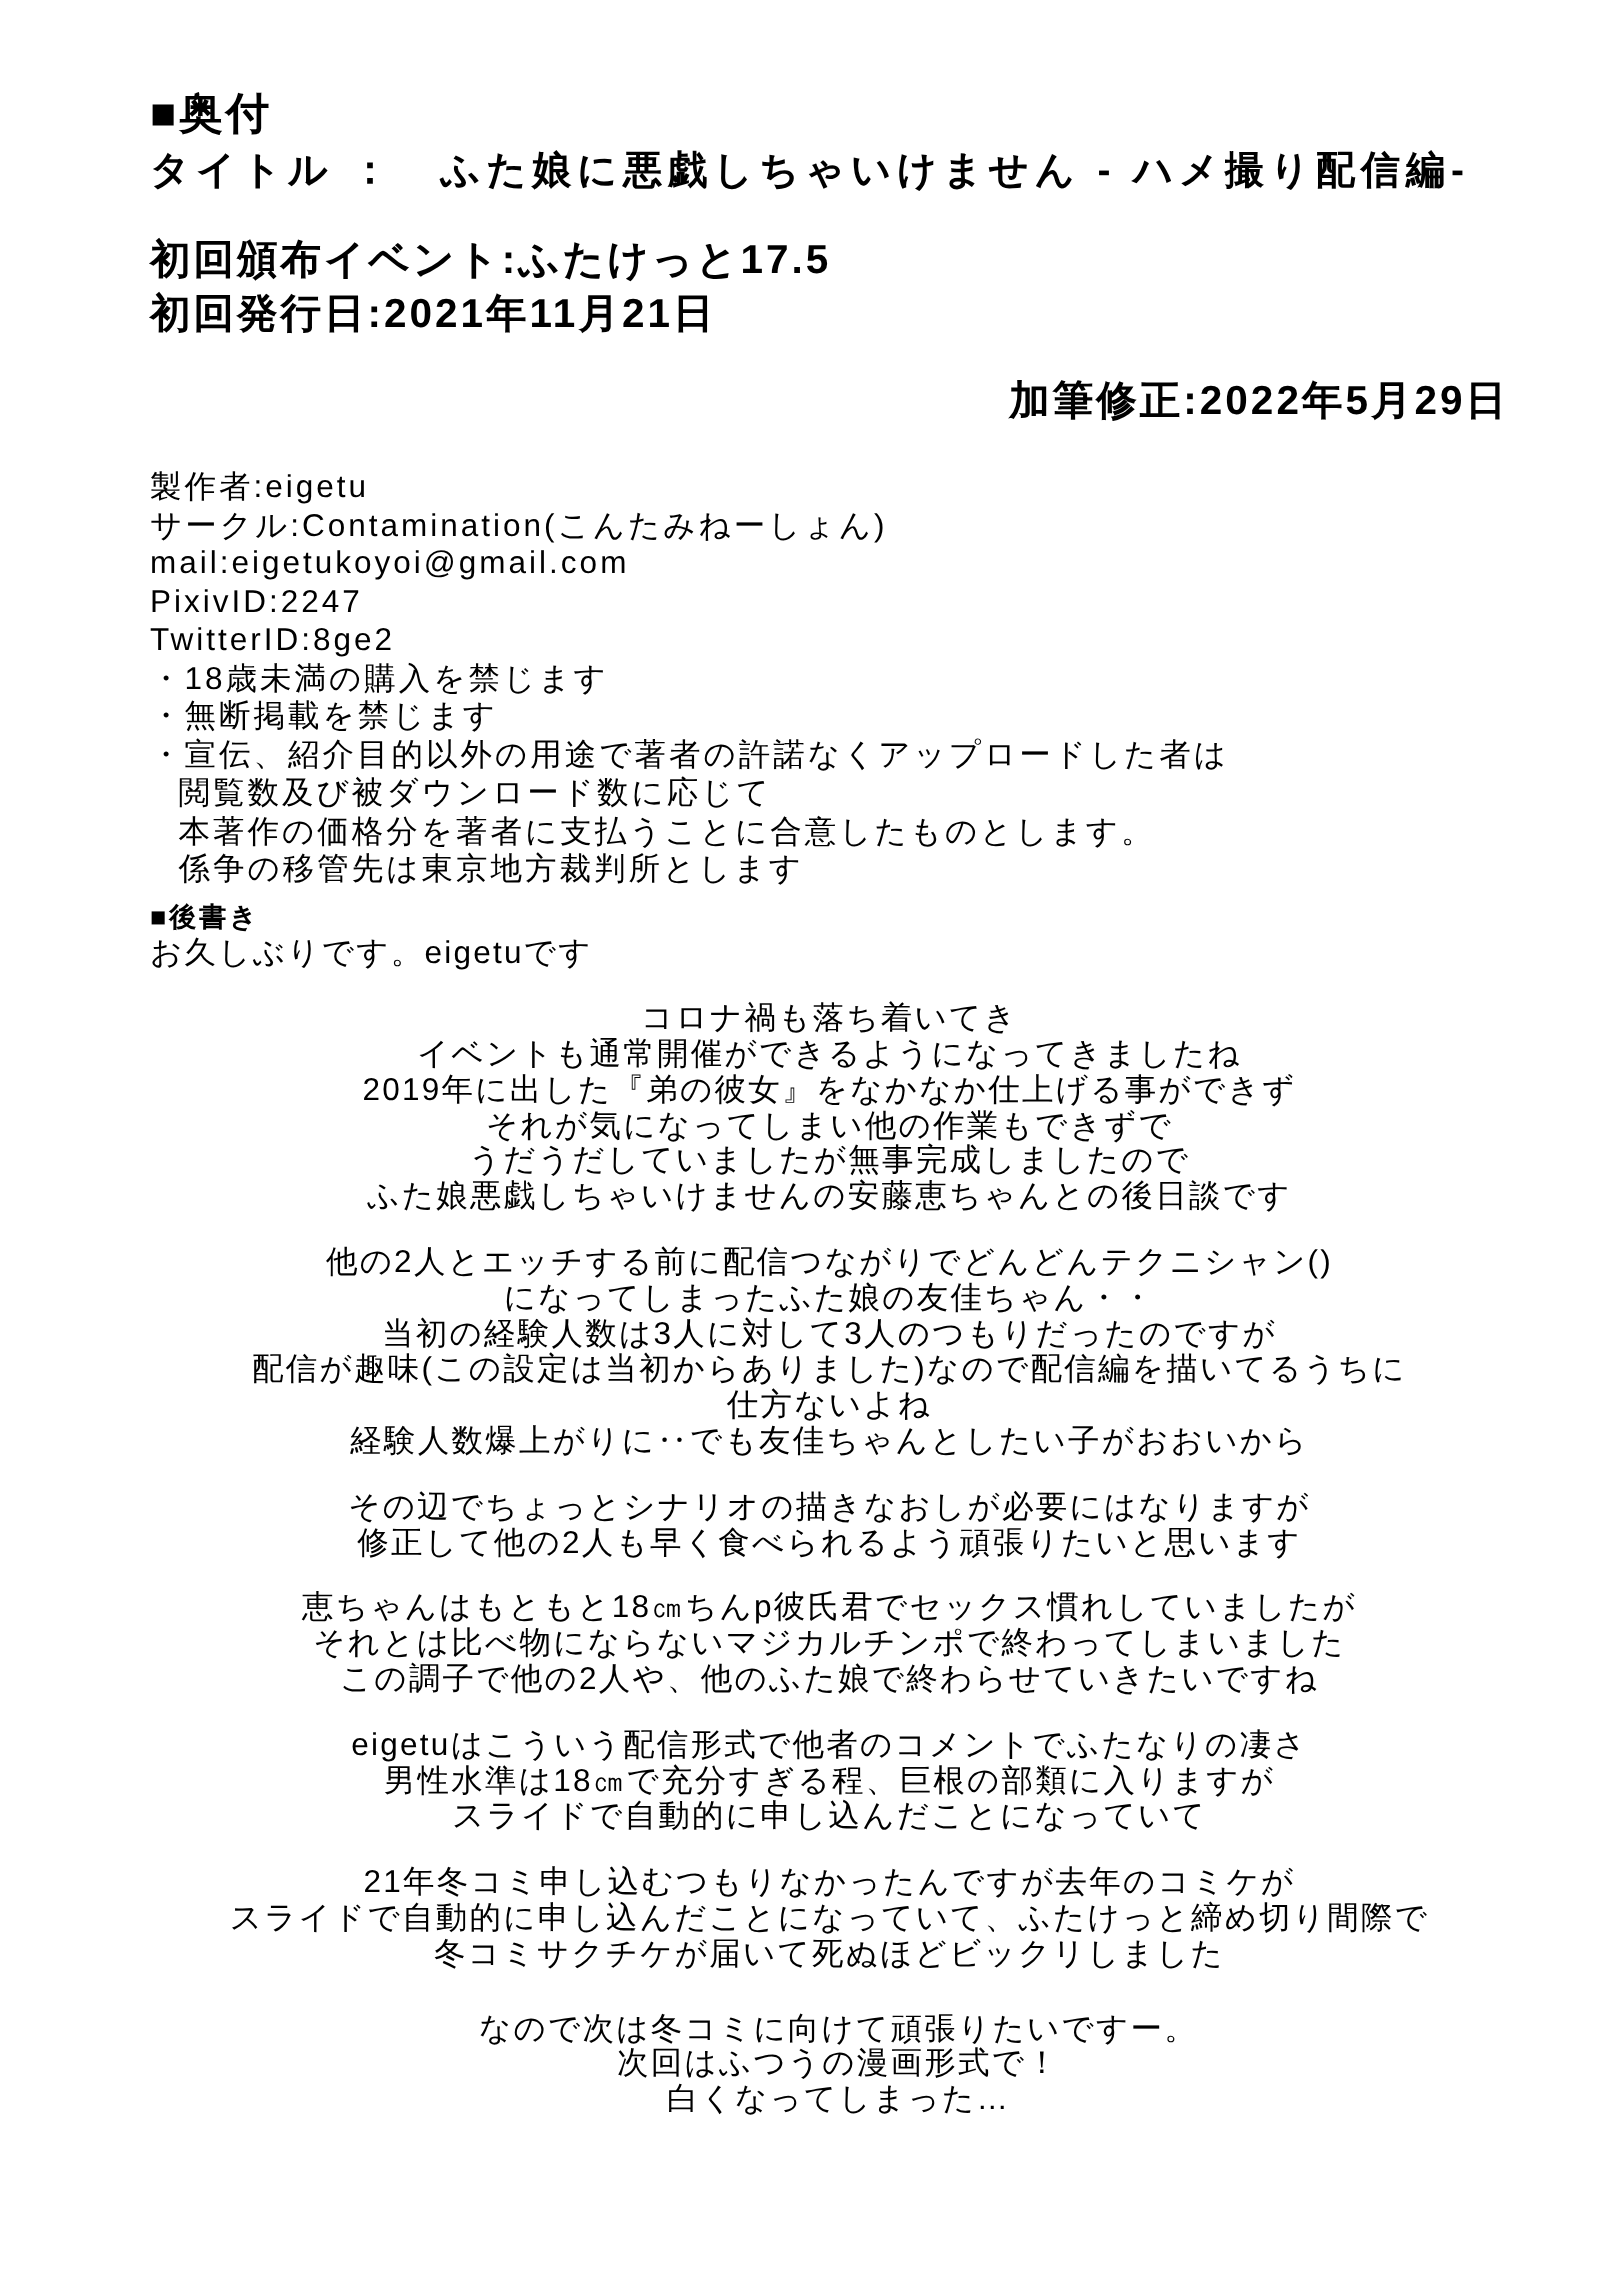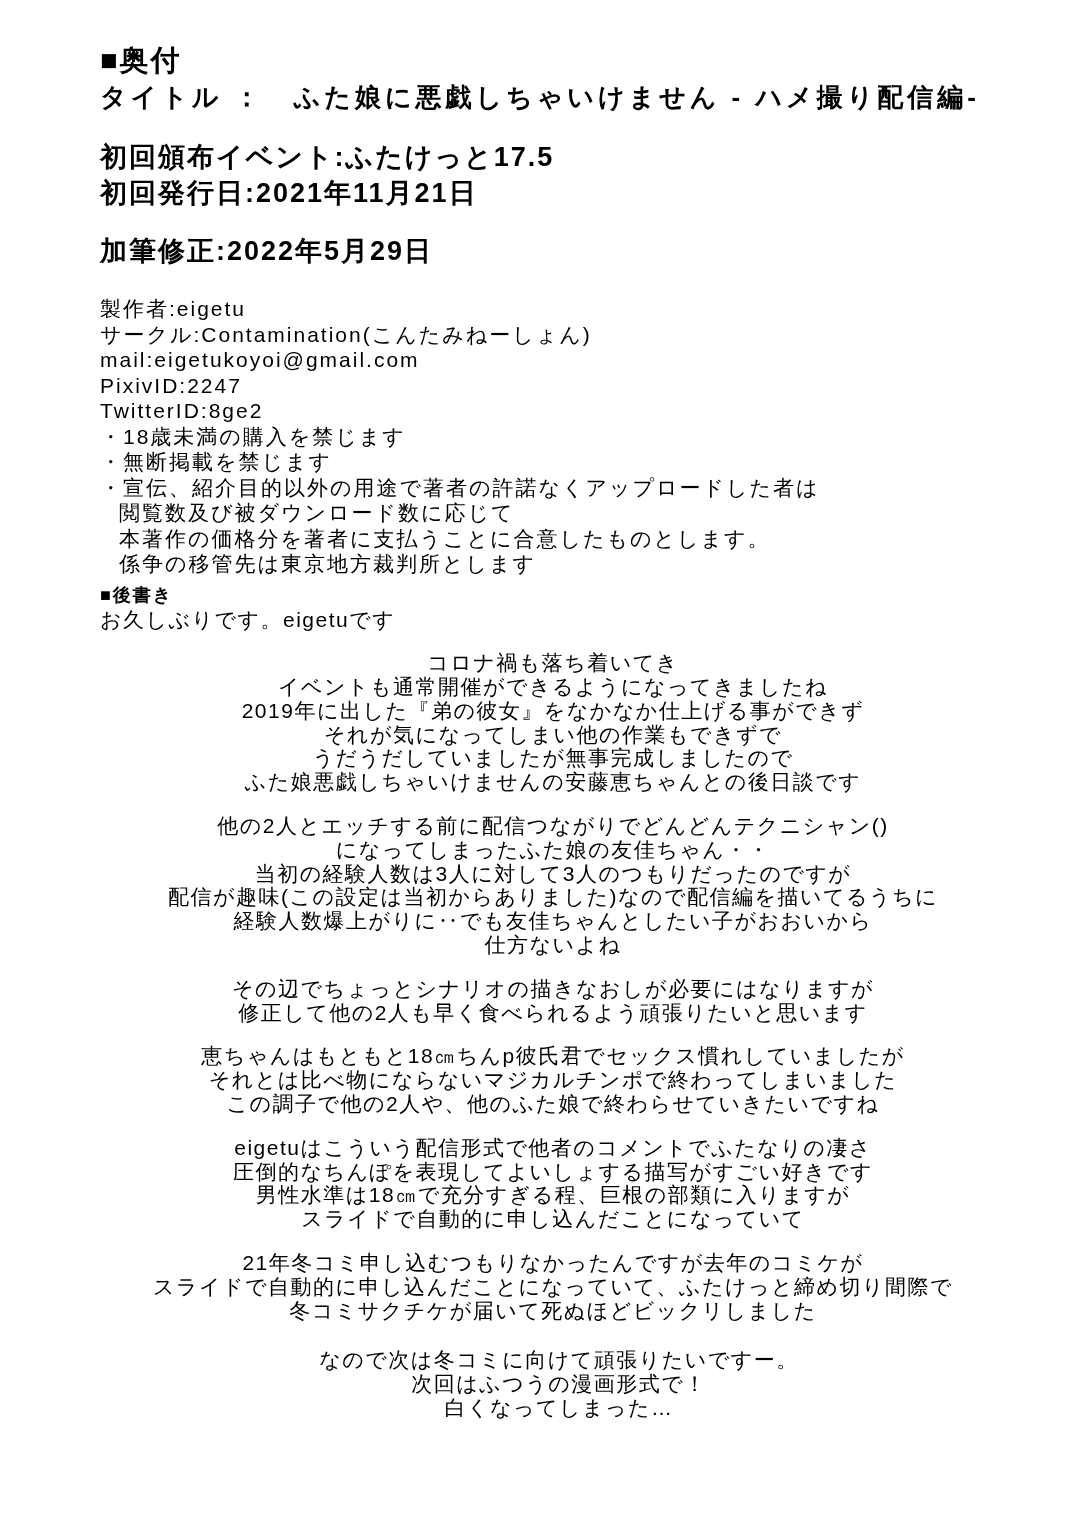"■奥付" .page { padding: 41px 30px 0 100px -> 57px 30px 0 100px }
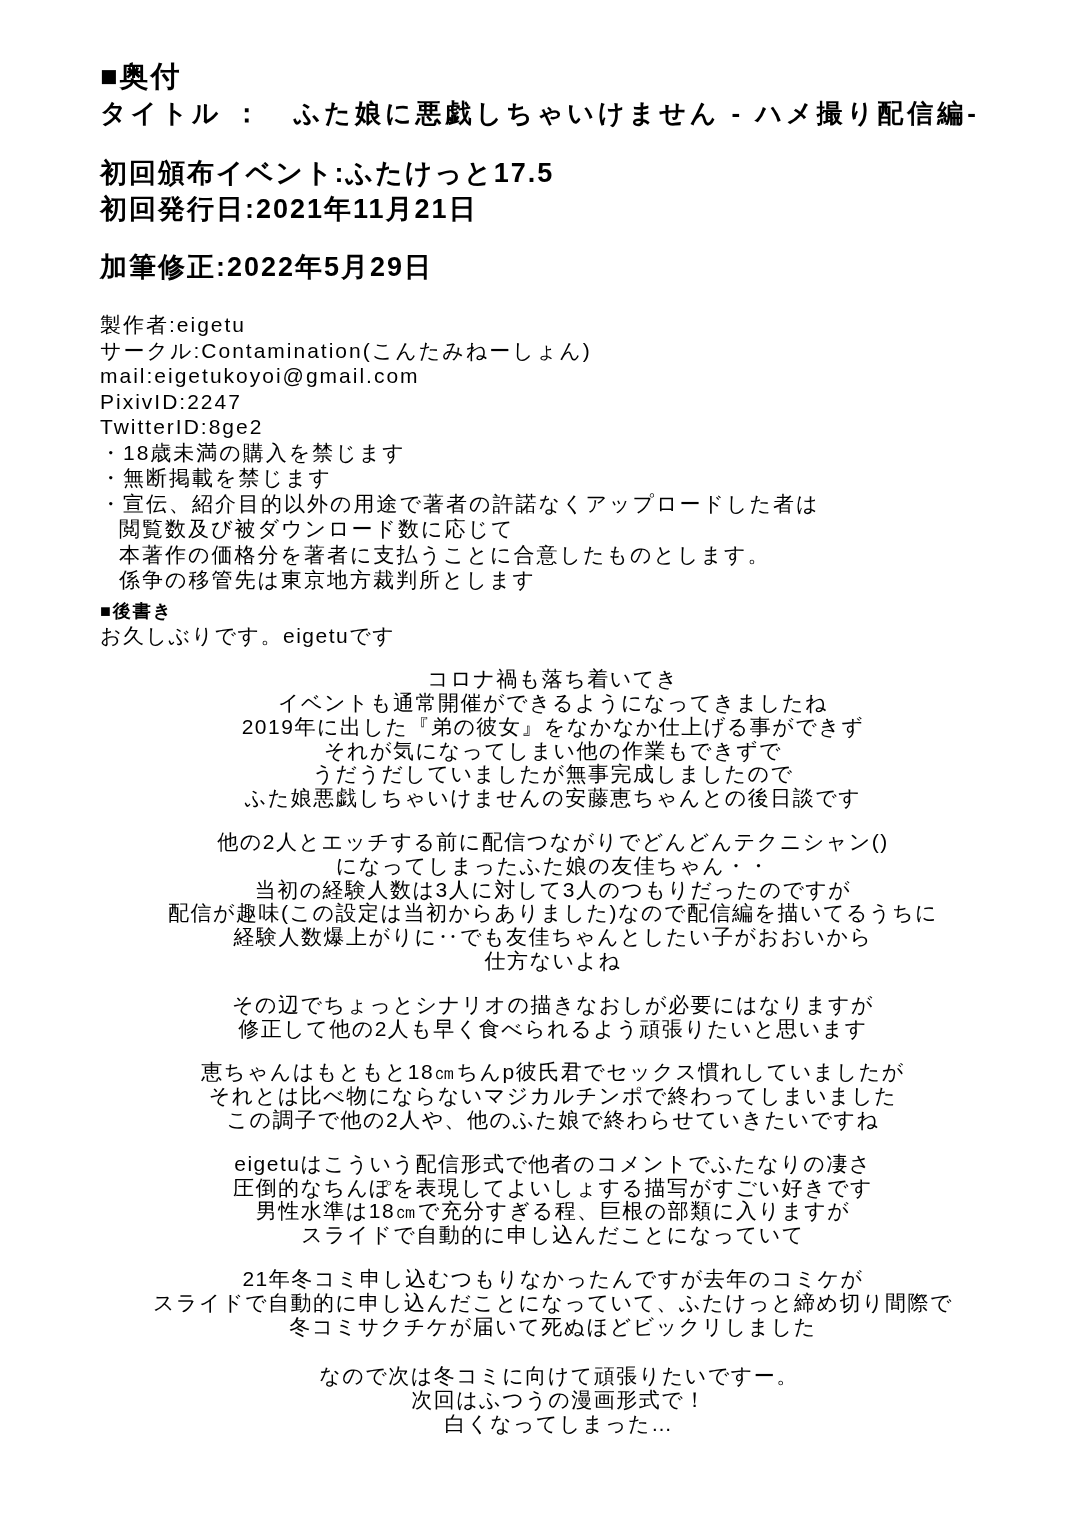"加筆修正:2022年5月29日" .mt-revision { text-align: none -> right }
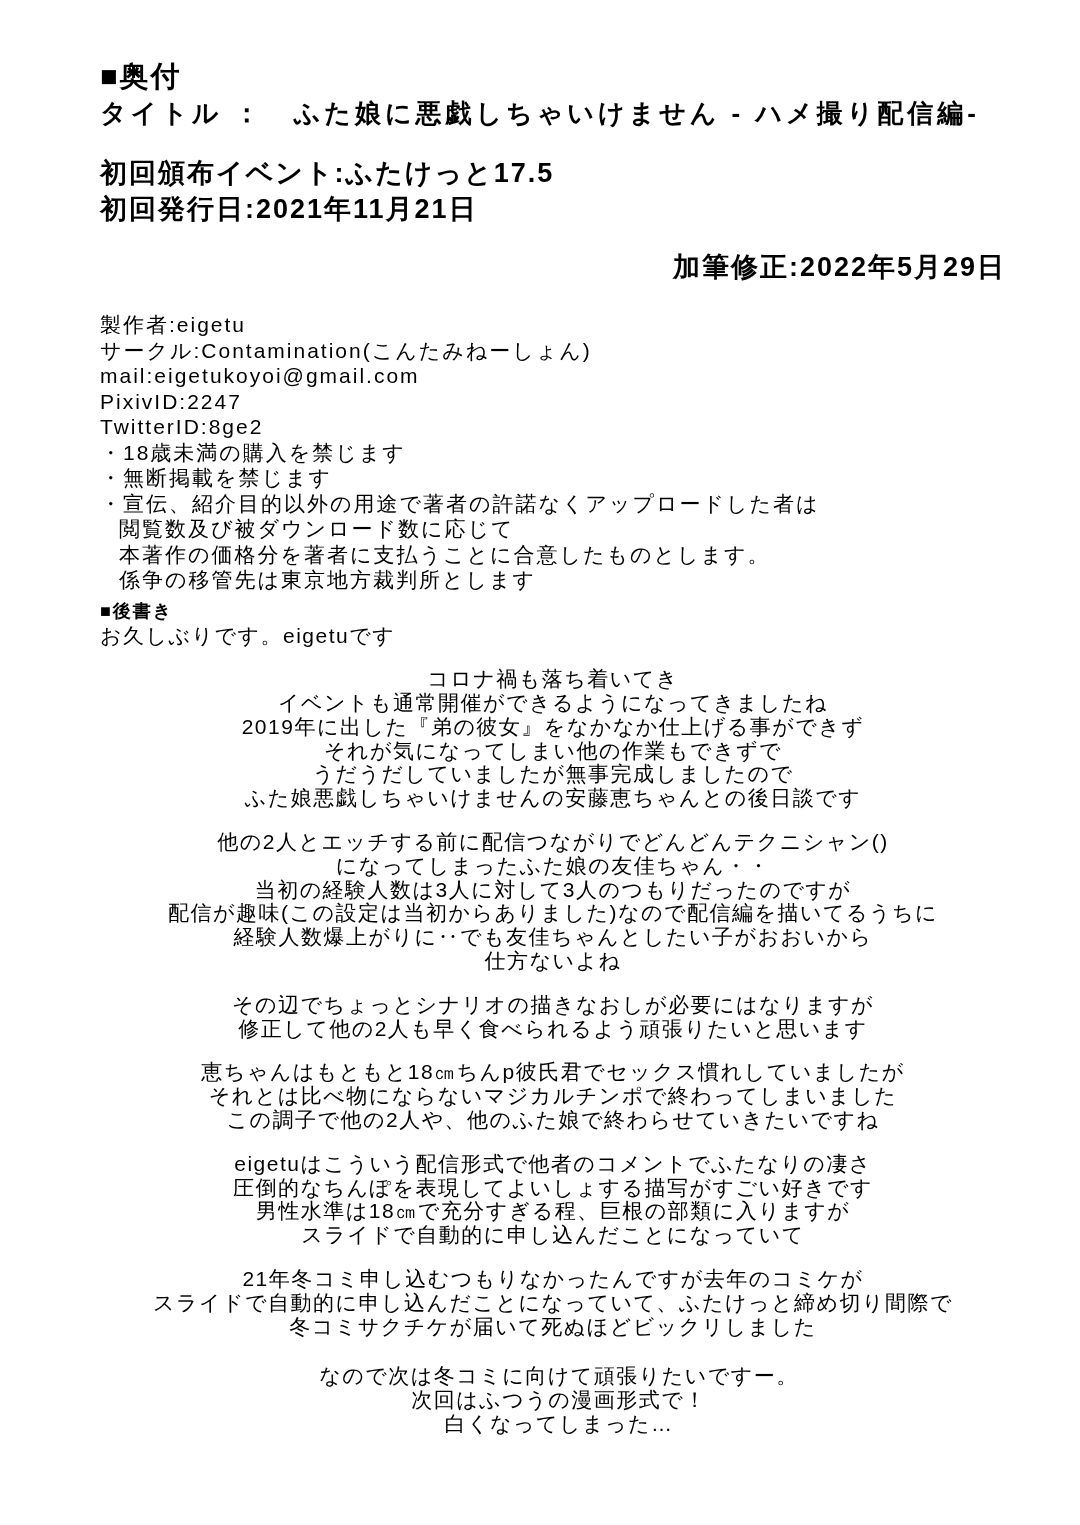"経験人数爆上がりに‥でも友佳ちゃんとしたい子がおおいから" div.body-line { order: before "仕方ないよね" -> after "仕方ないよね" }
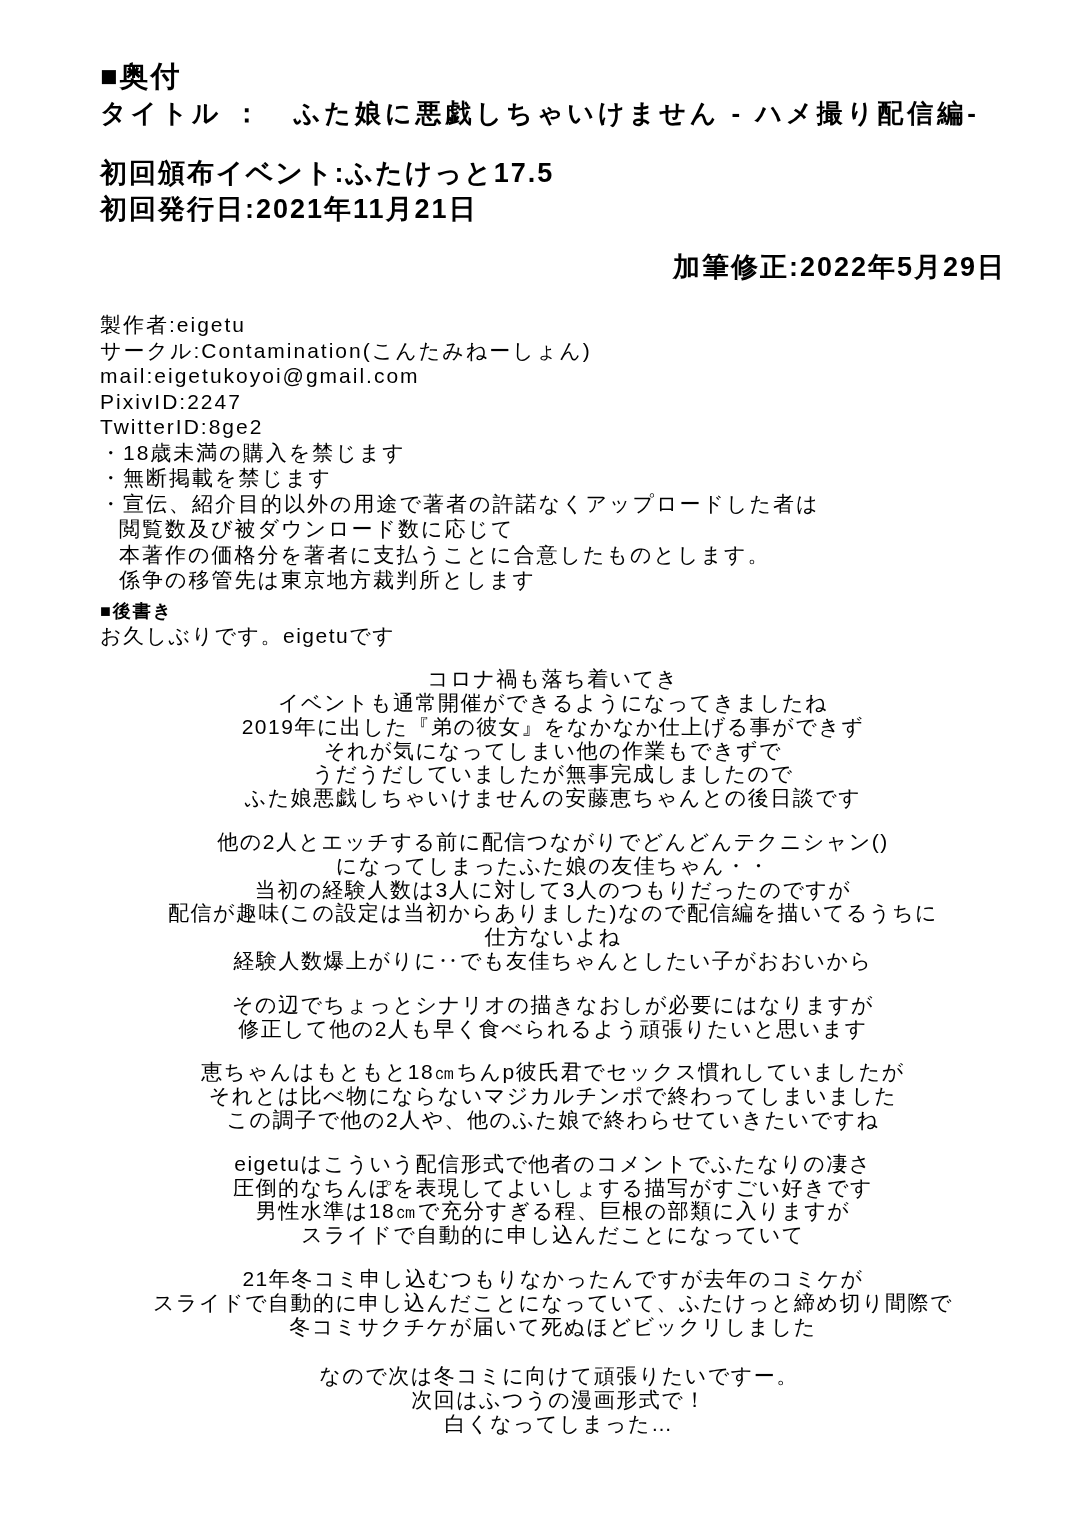"圧倒的なちんぽを表現してよいしょする描写がすごい好きです" div.body-line { html: <div>圧倒的なちんぽを表現してよいしょする描写がすごい好きです</div> -> none }
